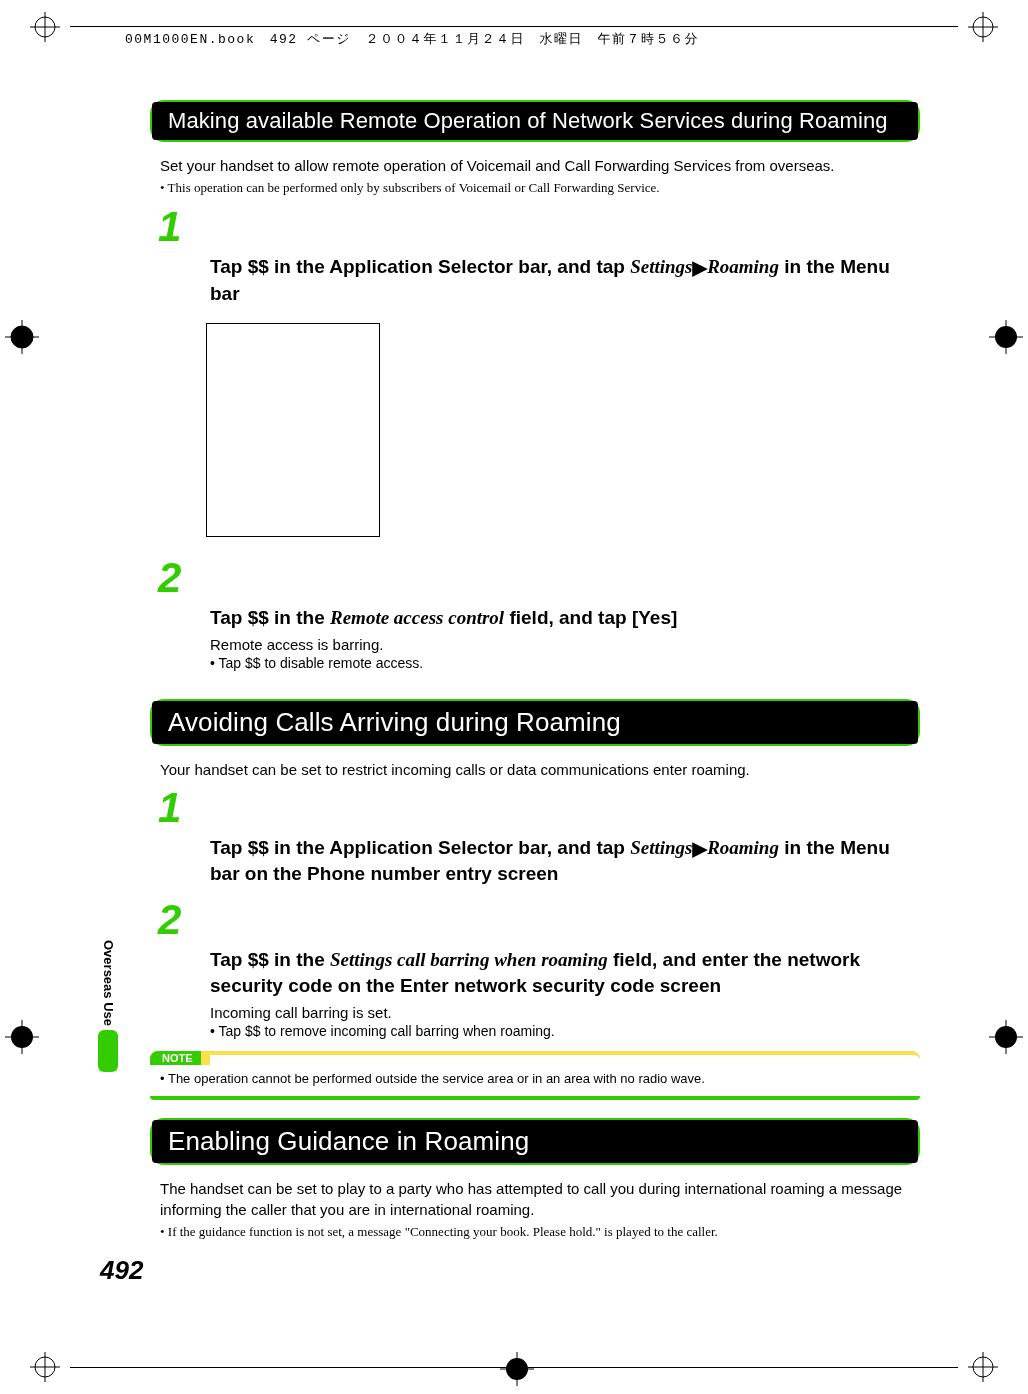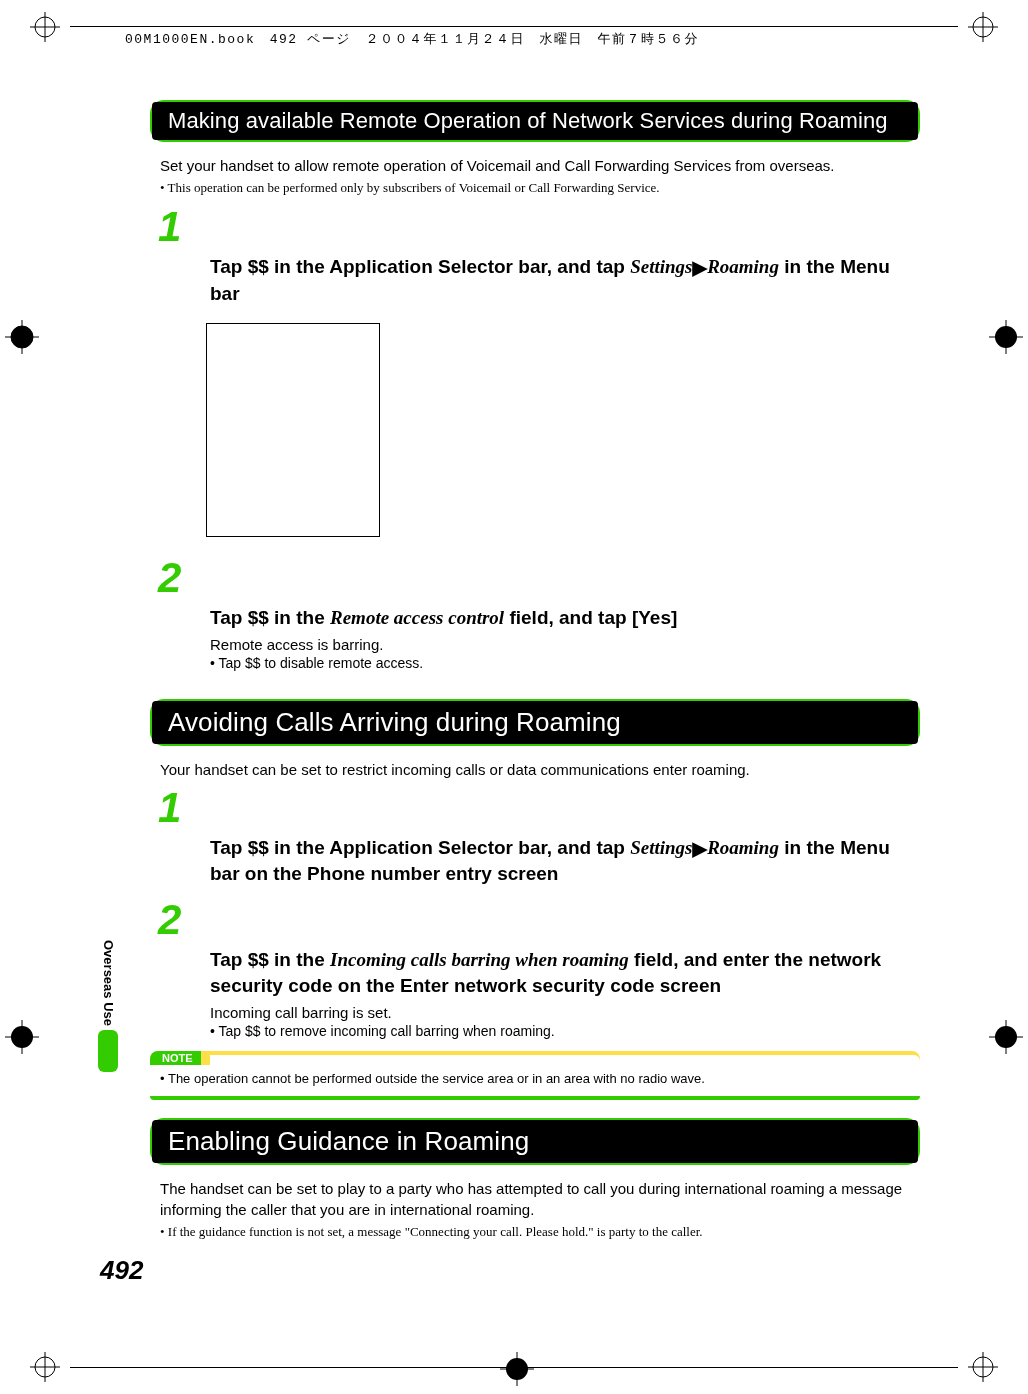"Incoming calls barring when roaming" span.serif-italic { text: Incoming calls -> Settings call }
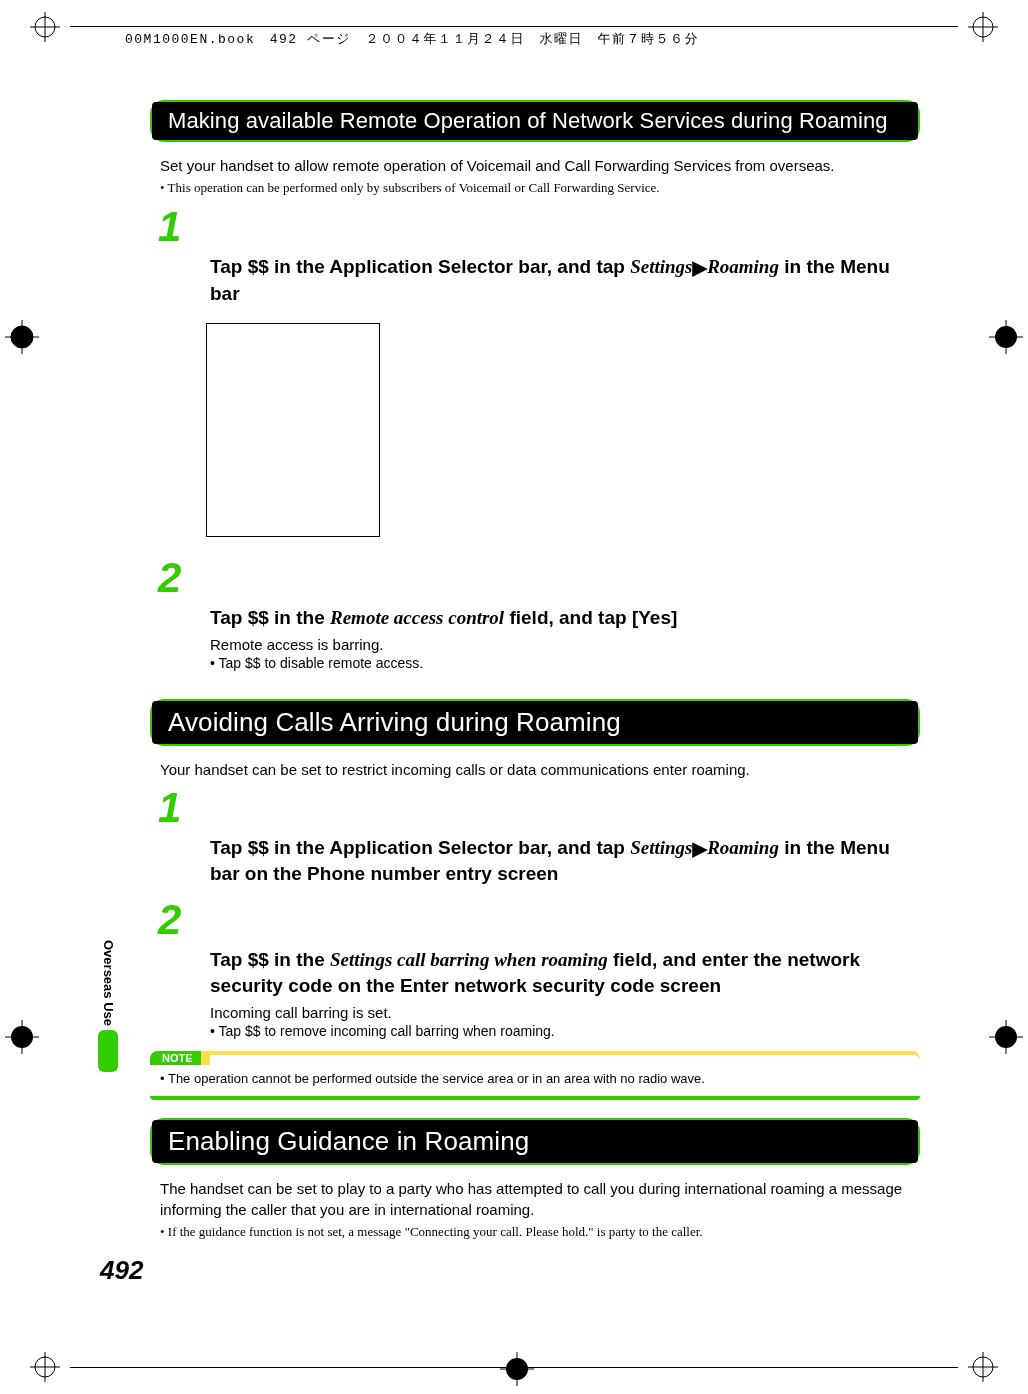"If the guidance function is" div.bullet { text: call. Please hold." is party -> book. Please hold." is played }
